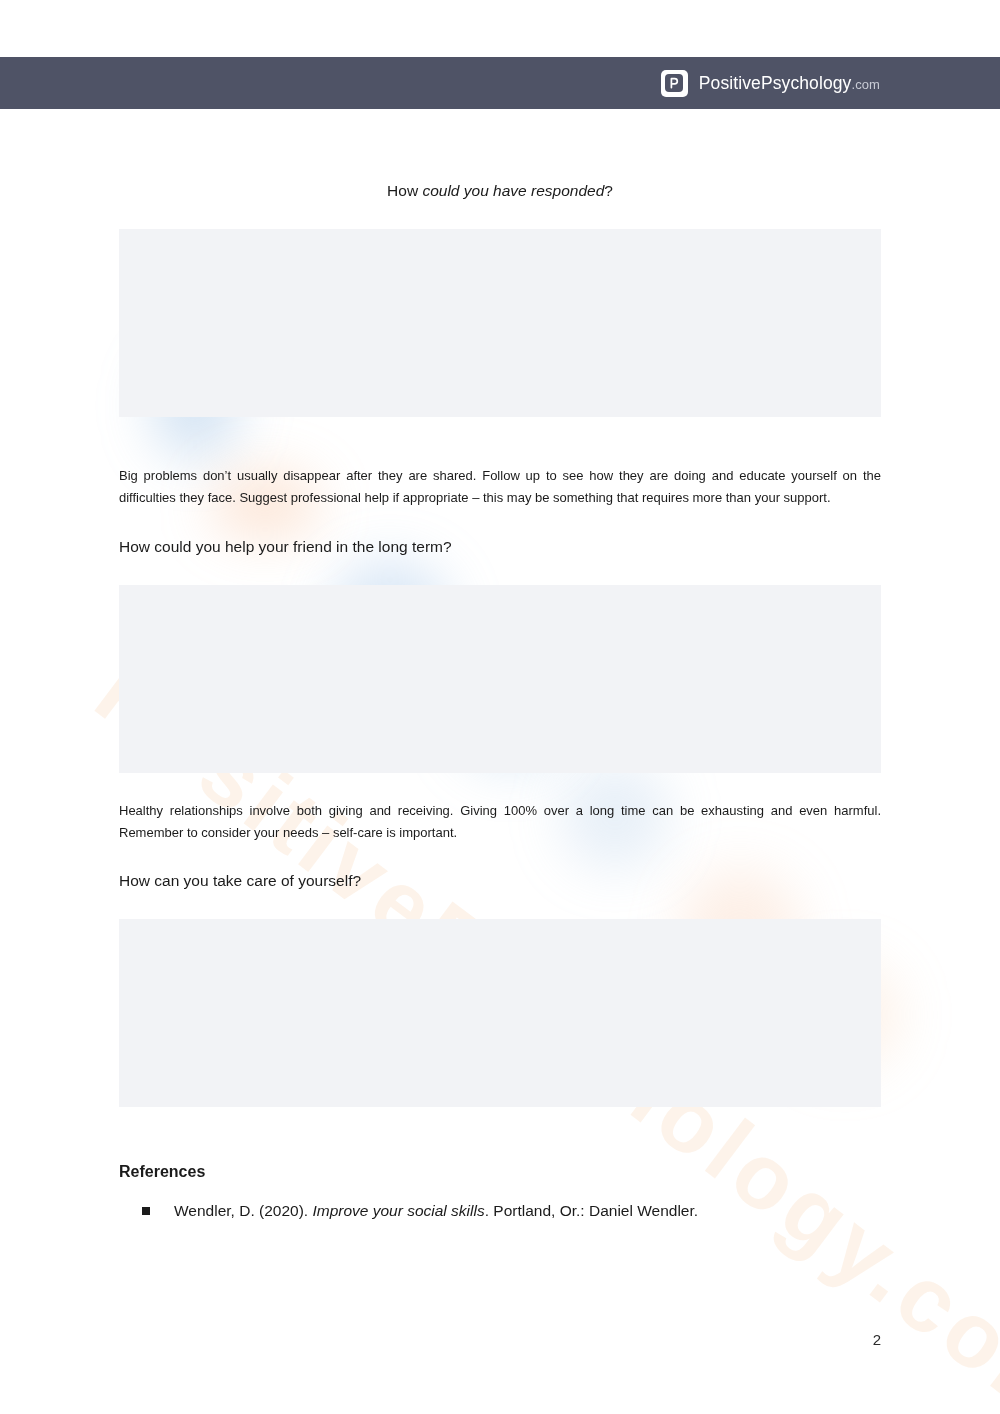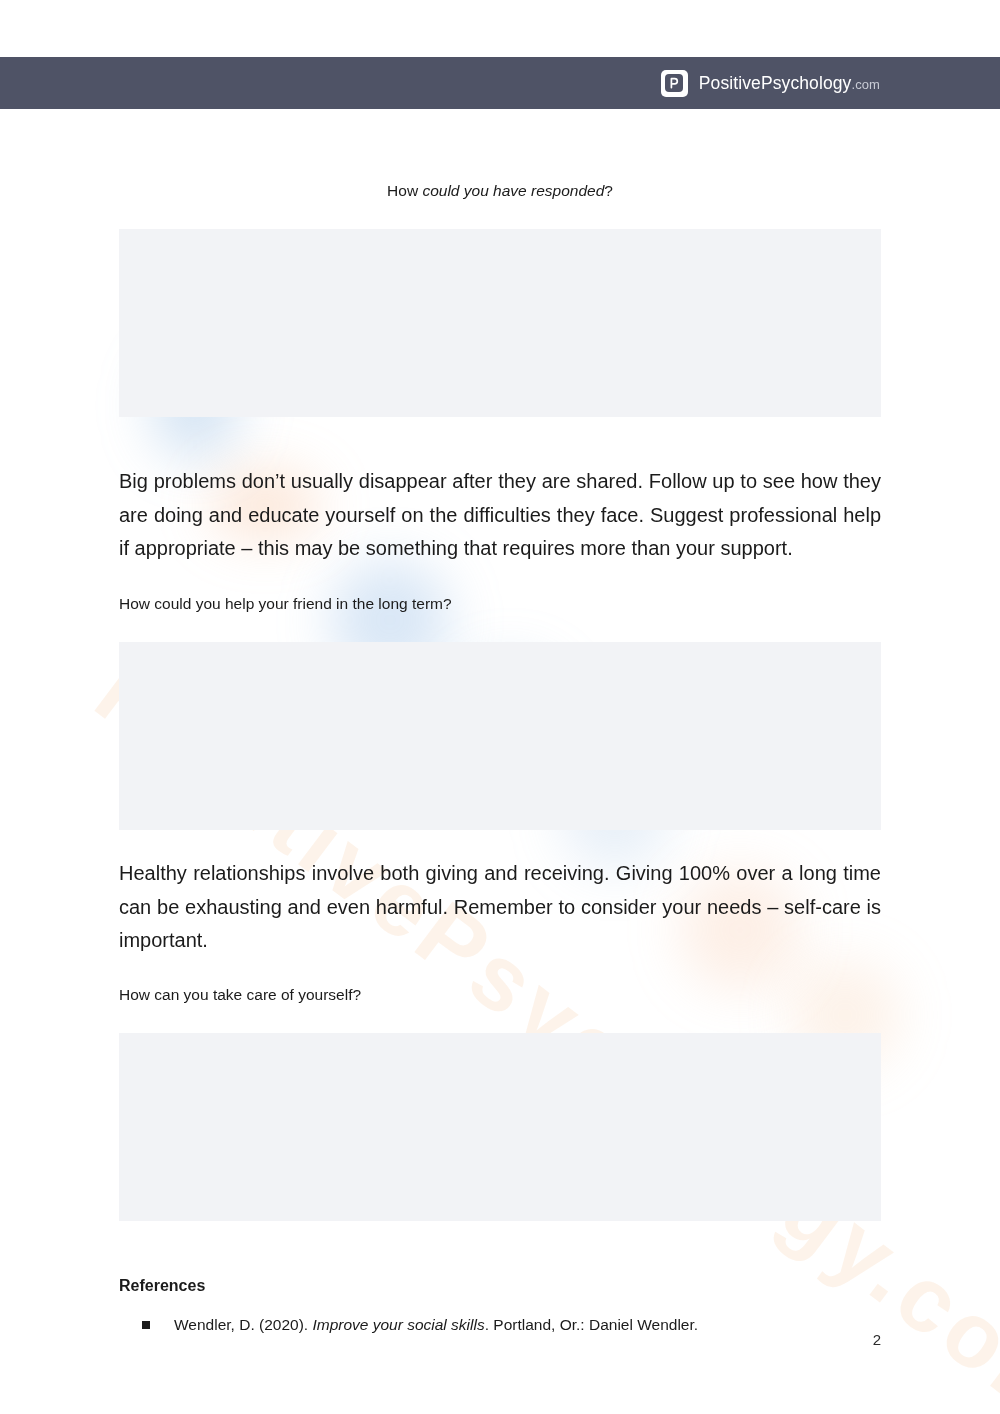"Big problems don’t usually disappear" .para { font-size: 20px -> 13px }
